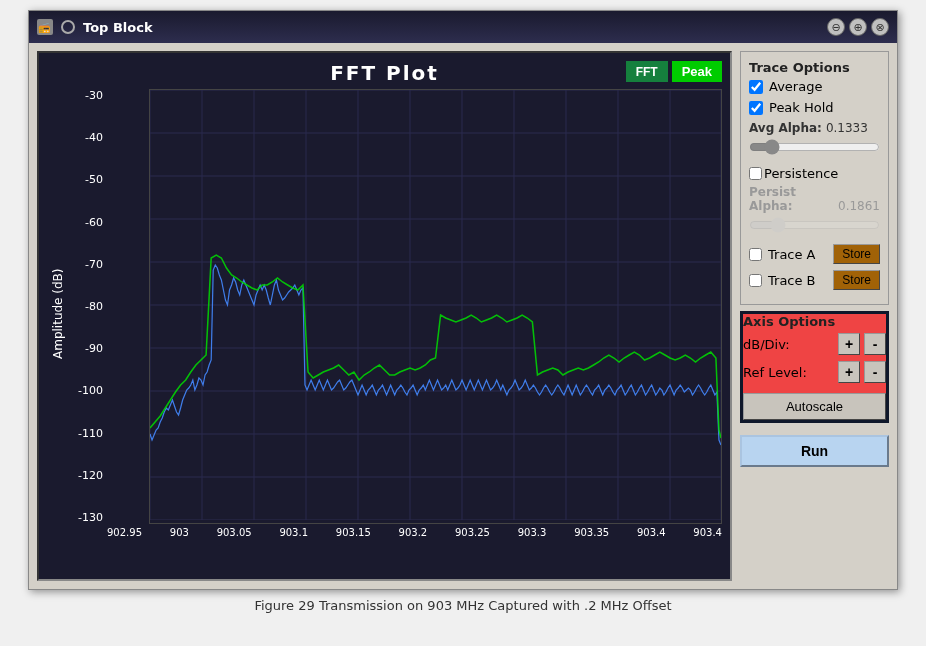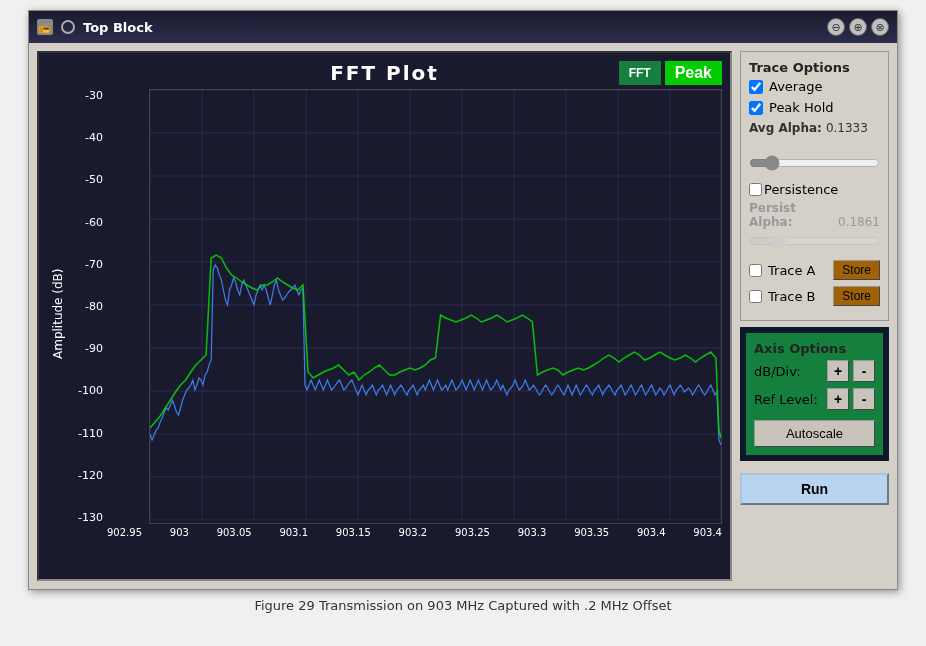"Peak" .peak-btn { font-size: 16px -> 13px }
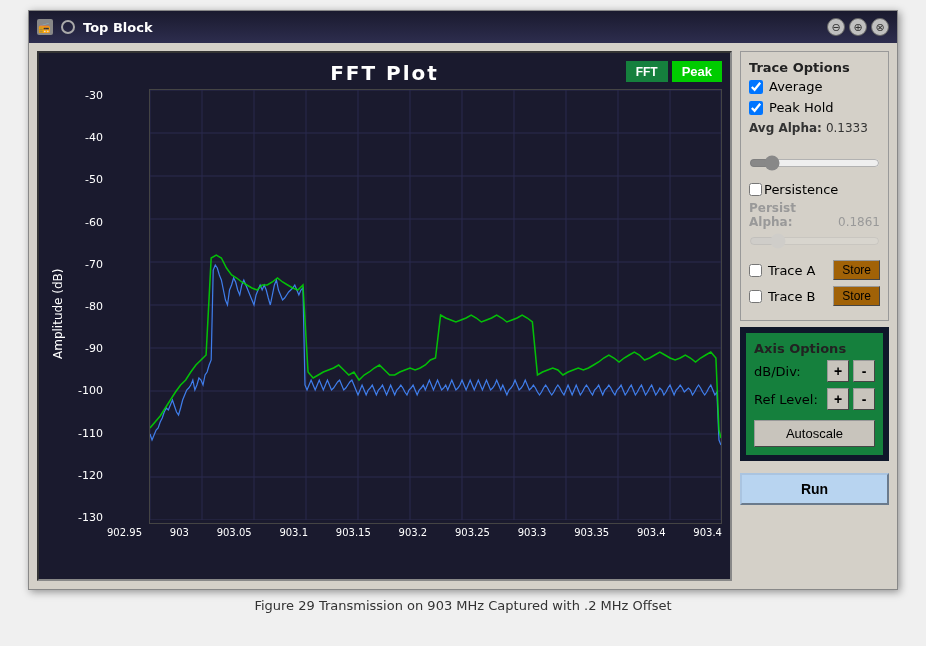"Avg Alpha:" .slider-label-row { margin-bottom: 20px -> 4px }
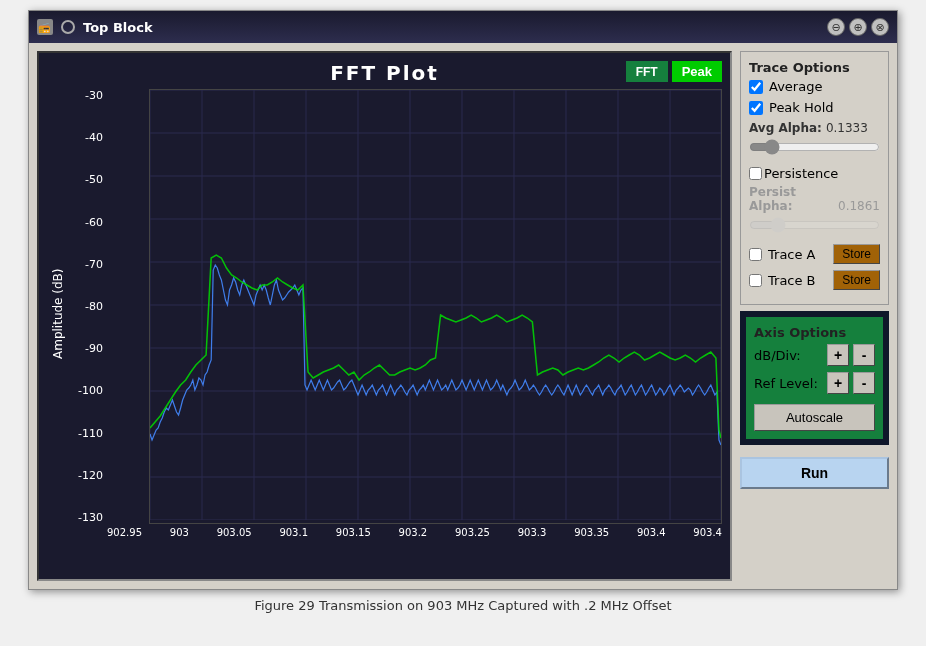"Axis Options" .axis-options-box { background: #15803d -> #ef4444; border: 6px solid #0f172a -> 3px solid #0f172a; padding: 8px -> 0 }
